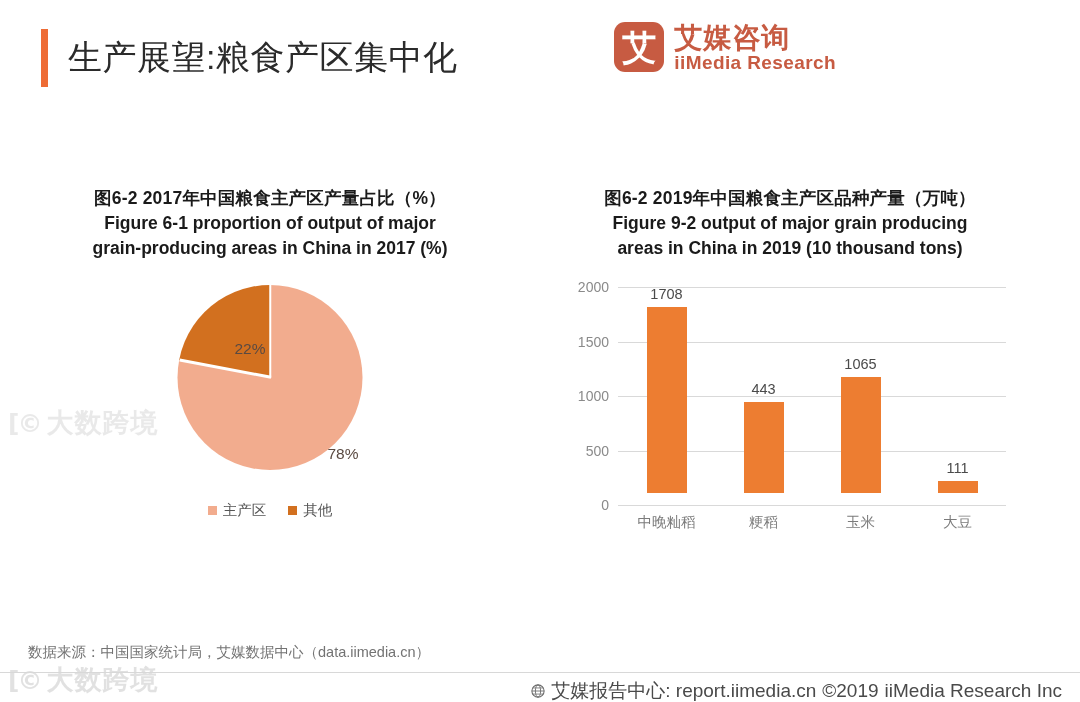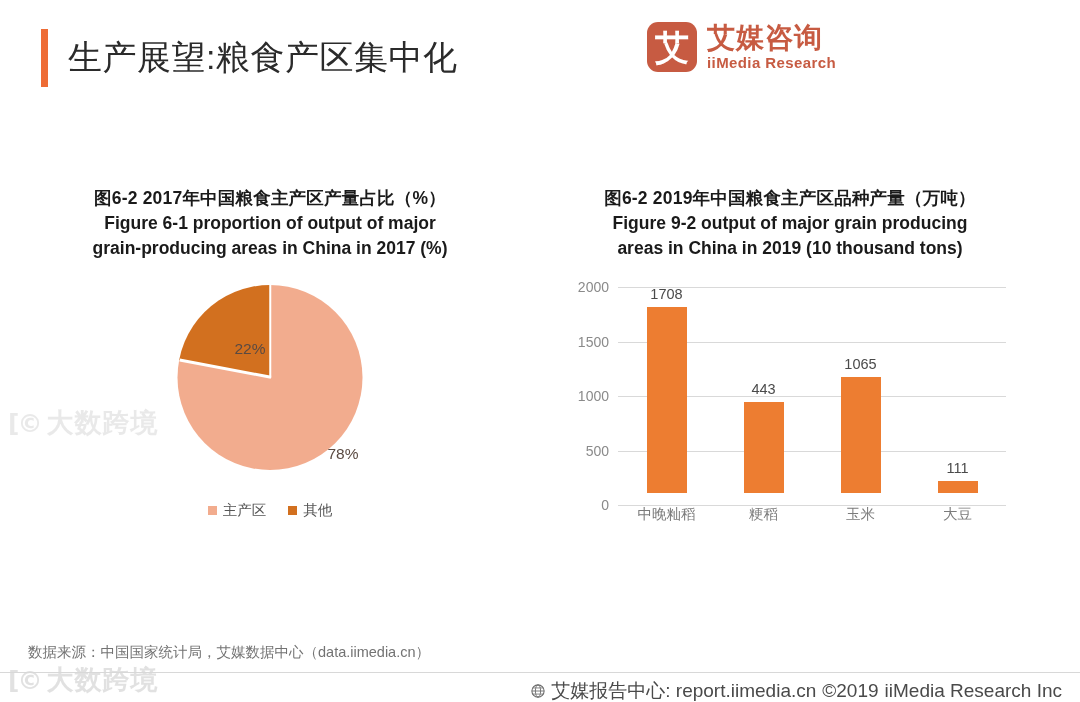"iiMedia Research" #brand-en { font-size: 15px -> 19px }
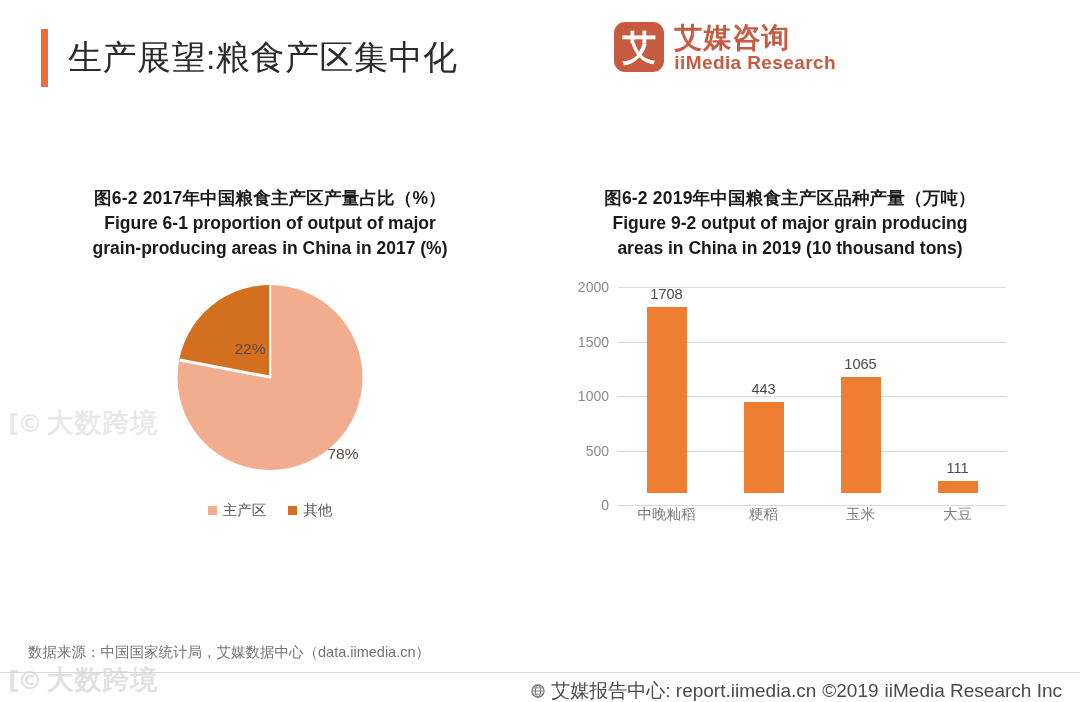"中晚籼稻" .bar-cat { margin-top: 12px -> 20px }
